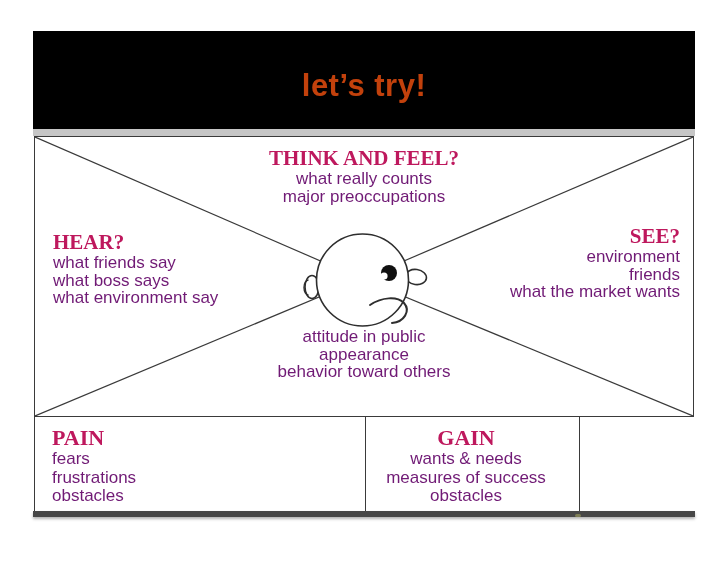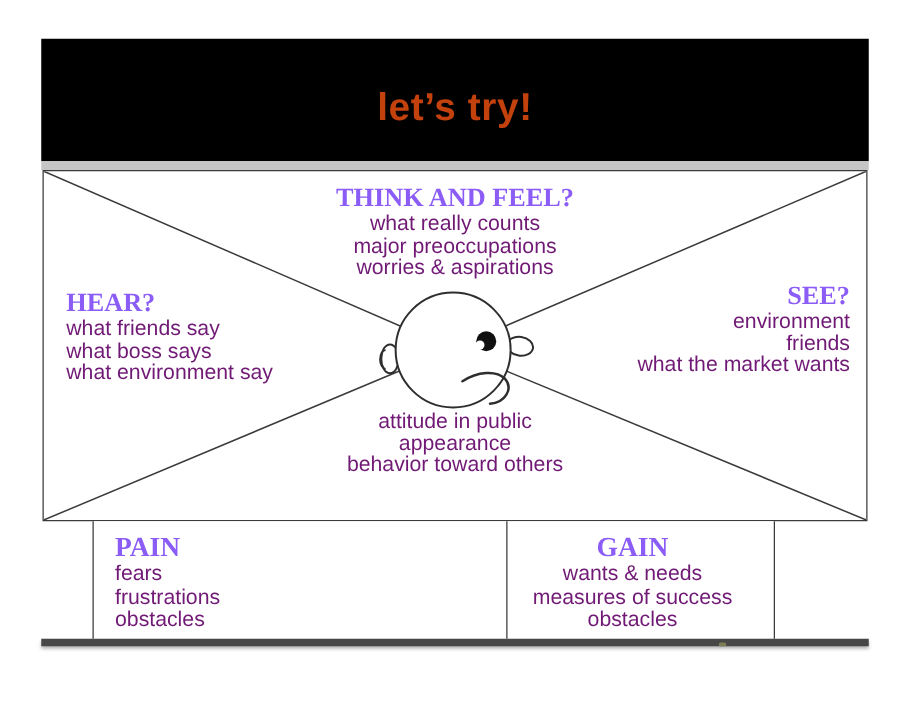"THINK AND FEEL?" .sec-title { color: #8b5cf6 -> #be185d }
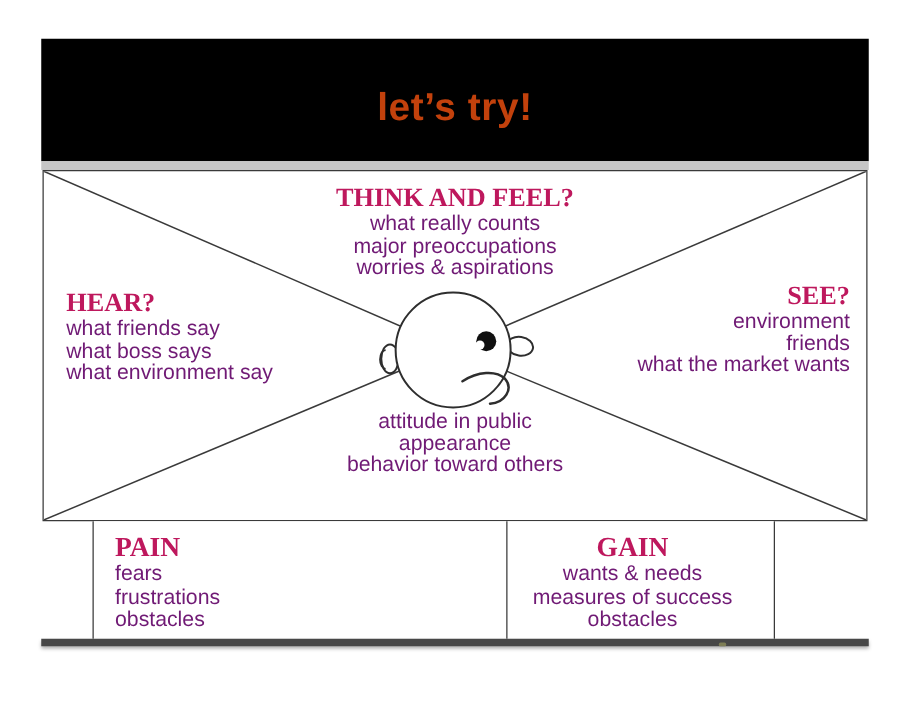"worries & aspirations" div.sec-item { html: <div>worries &amp; aspirations</div> -> none }
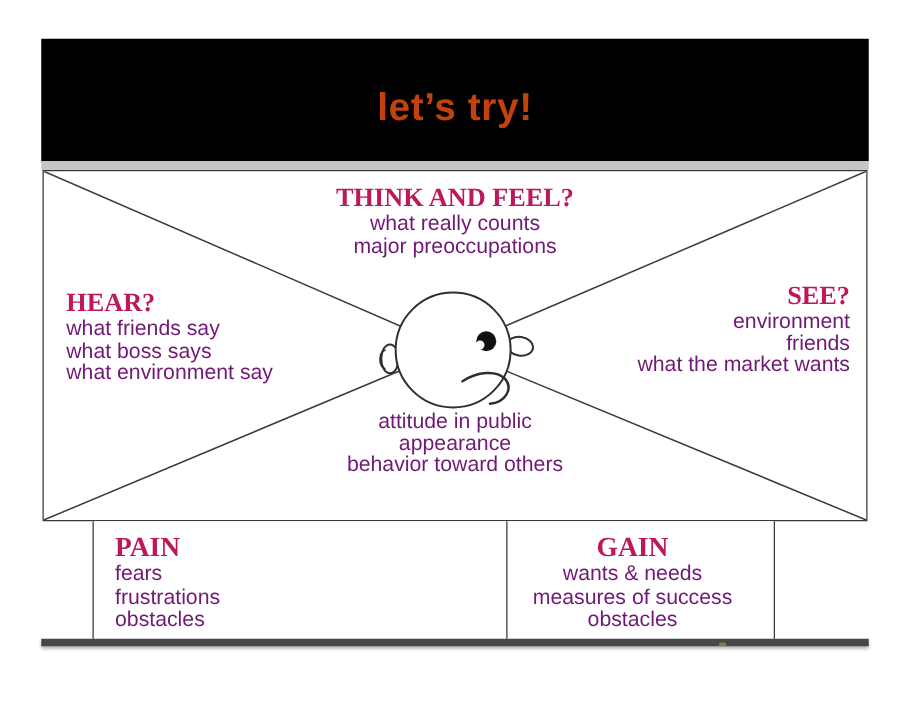"PAIN" .map-lower { margin-left: 40px -> none }
